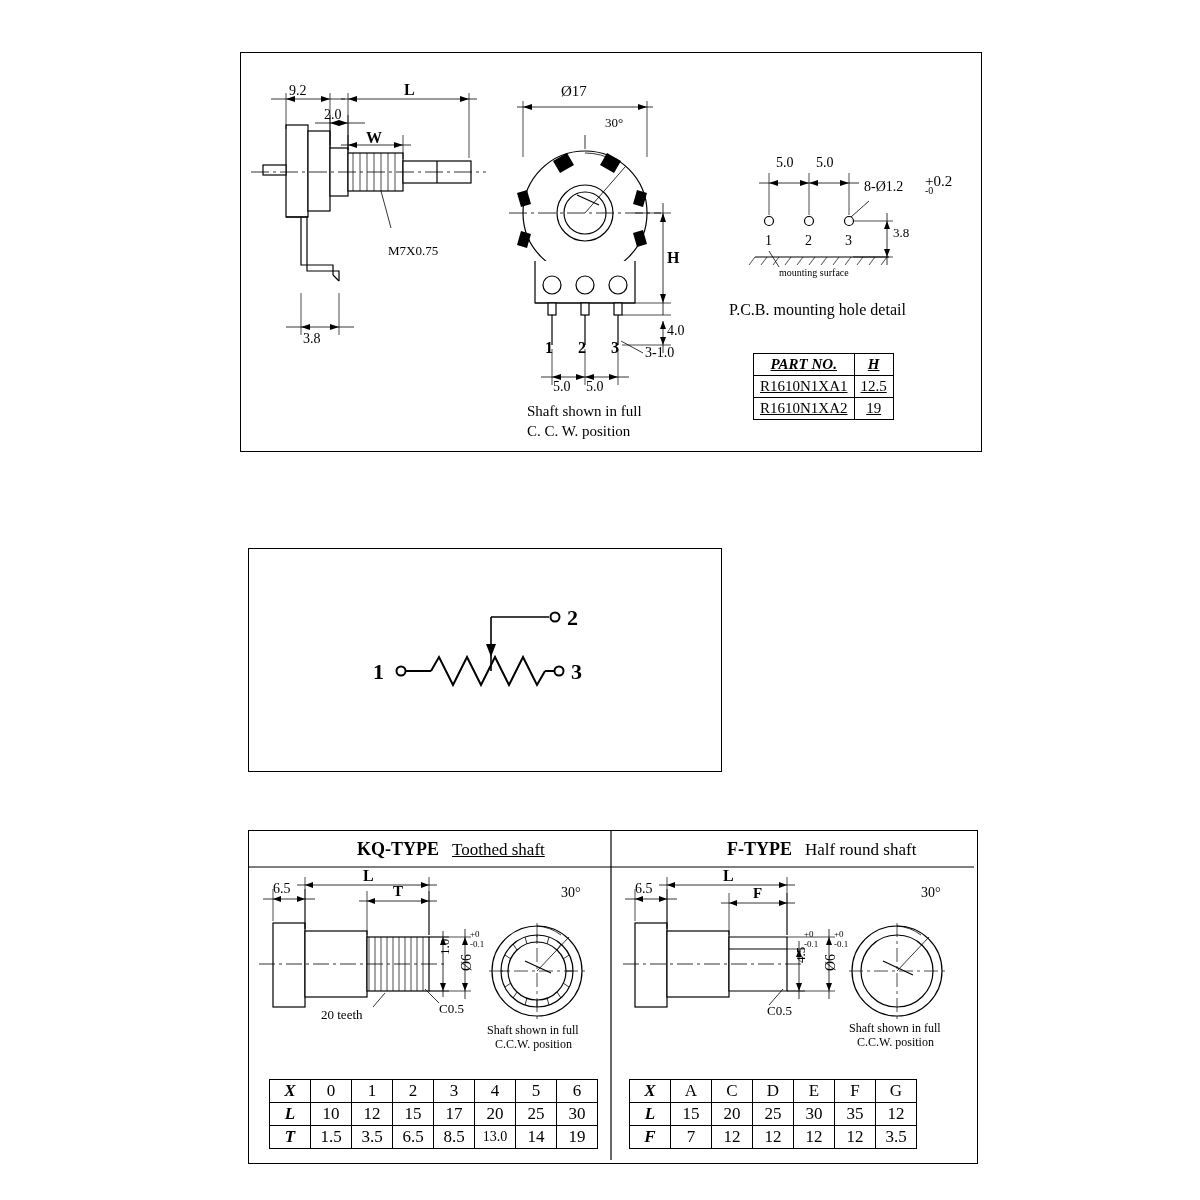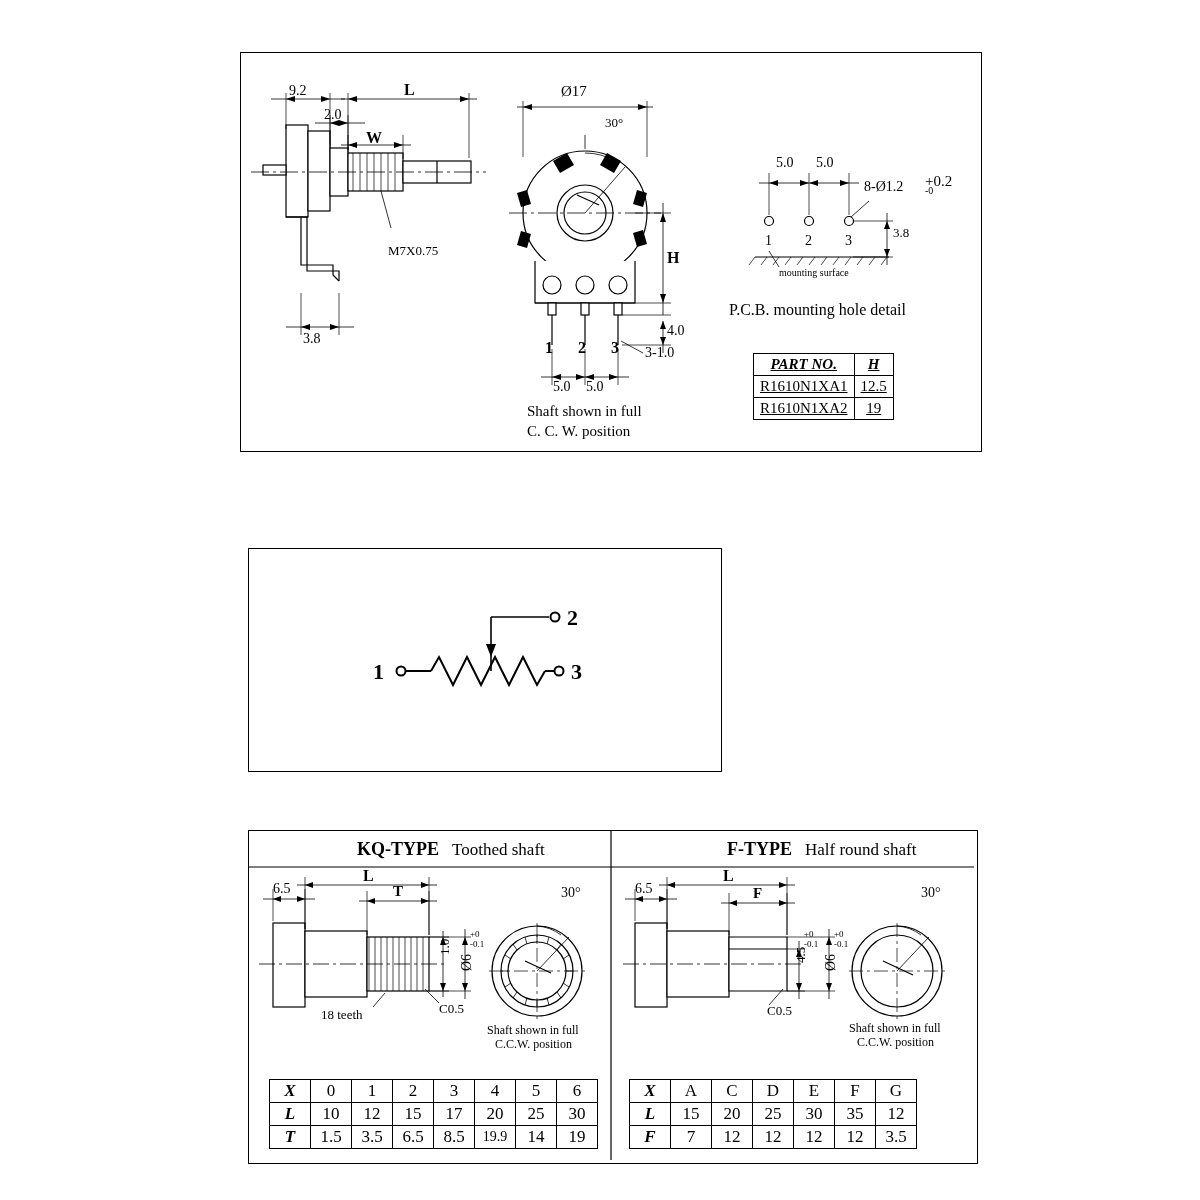"Toothed shaft" span.hdrbar { text-decoration: none -> underline }
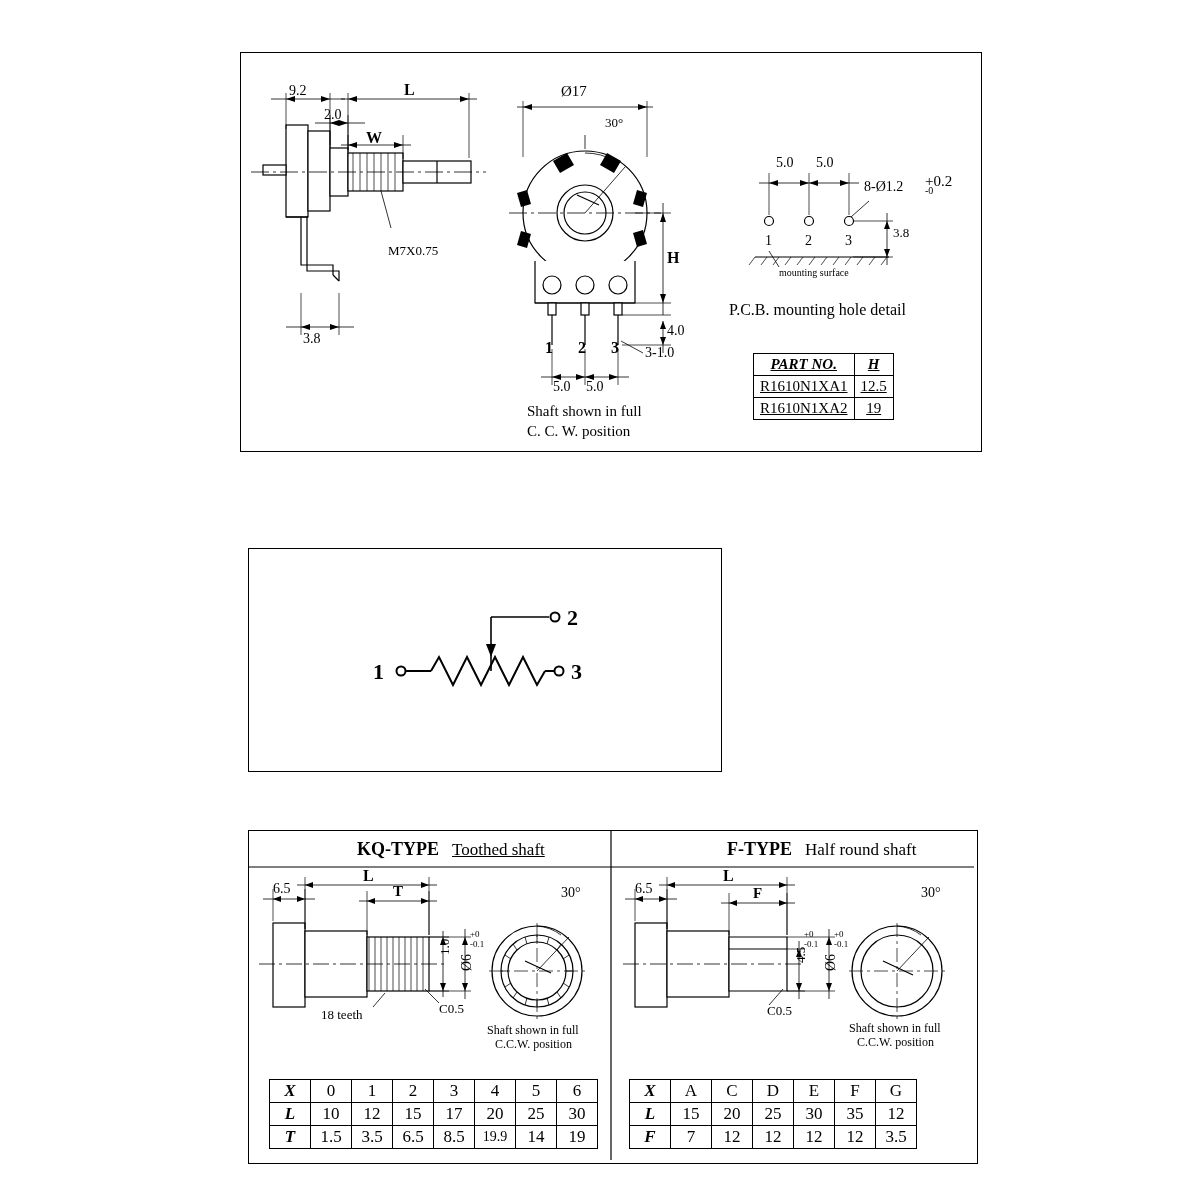"18 teeth" span.lbl { text: 18 -> 20 }
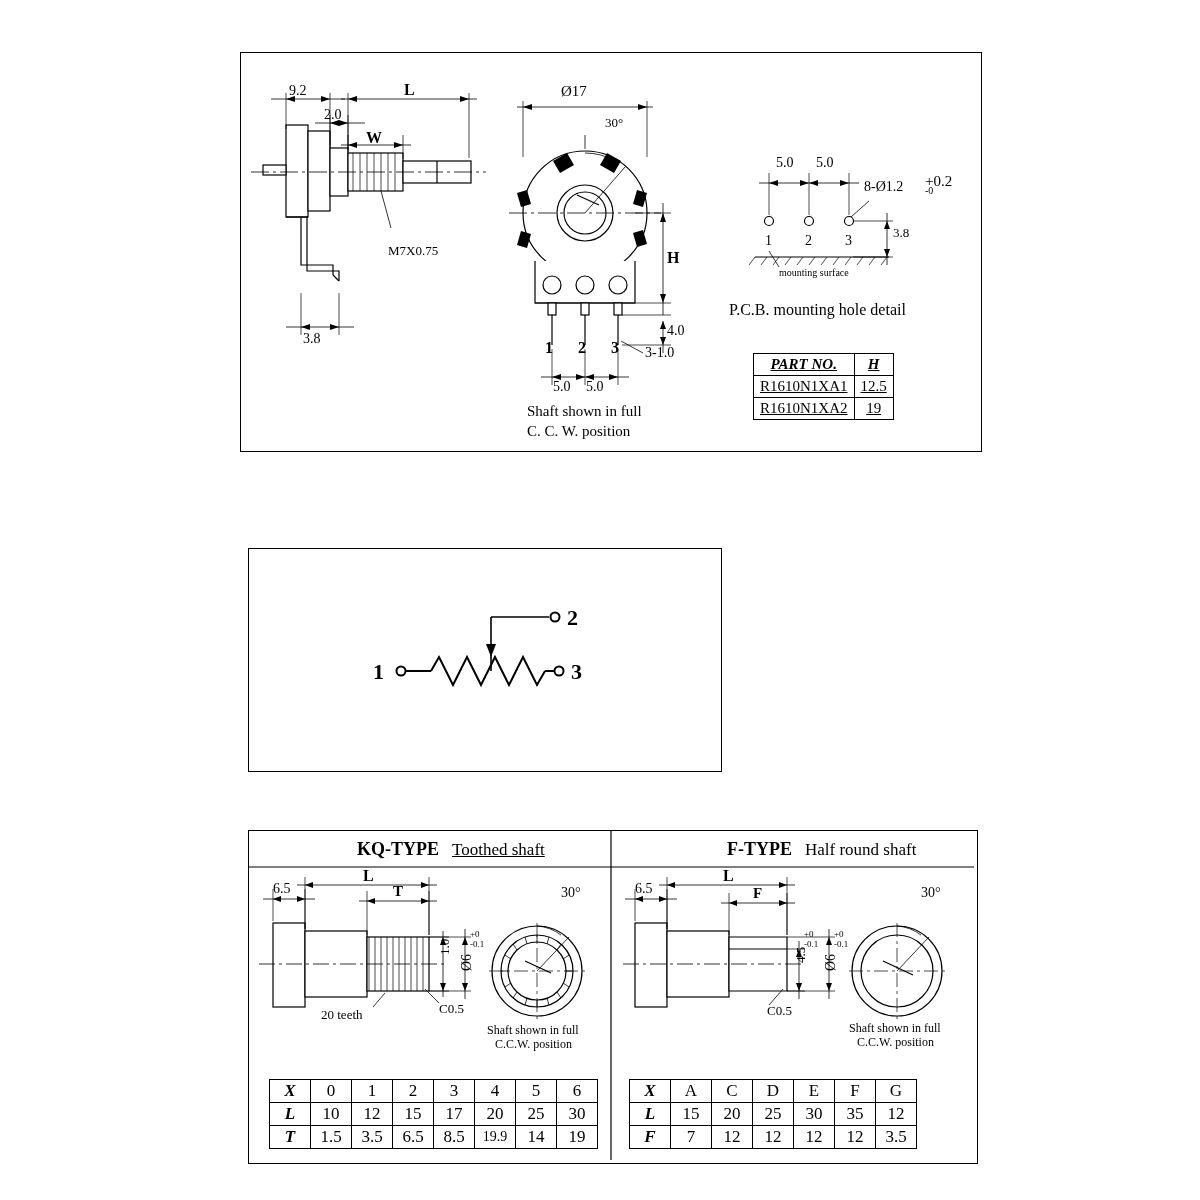"19.9" td { text: 19.9 -> 13.0 }
